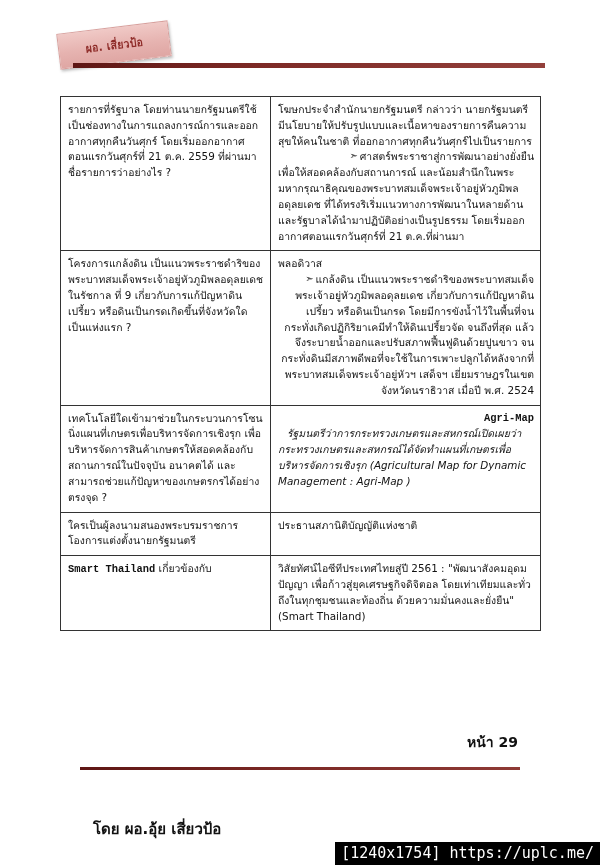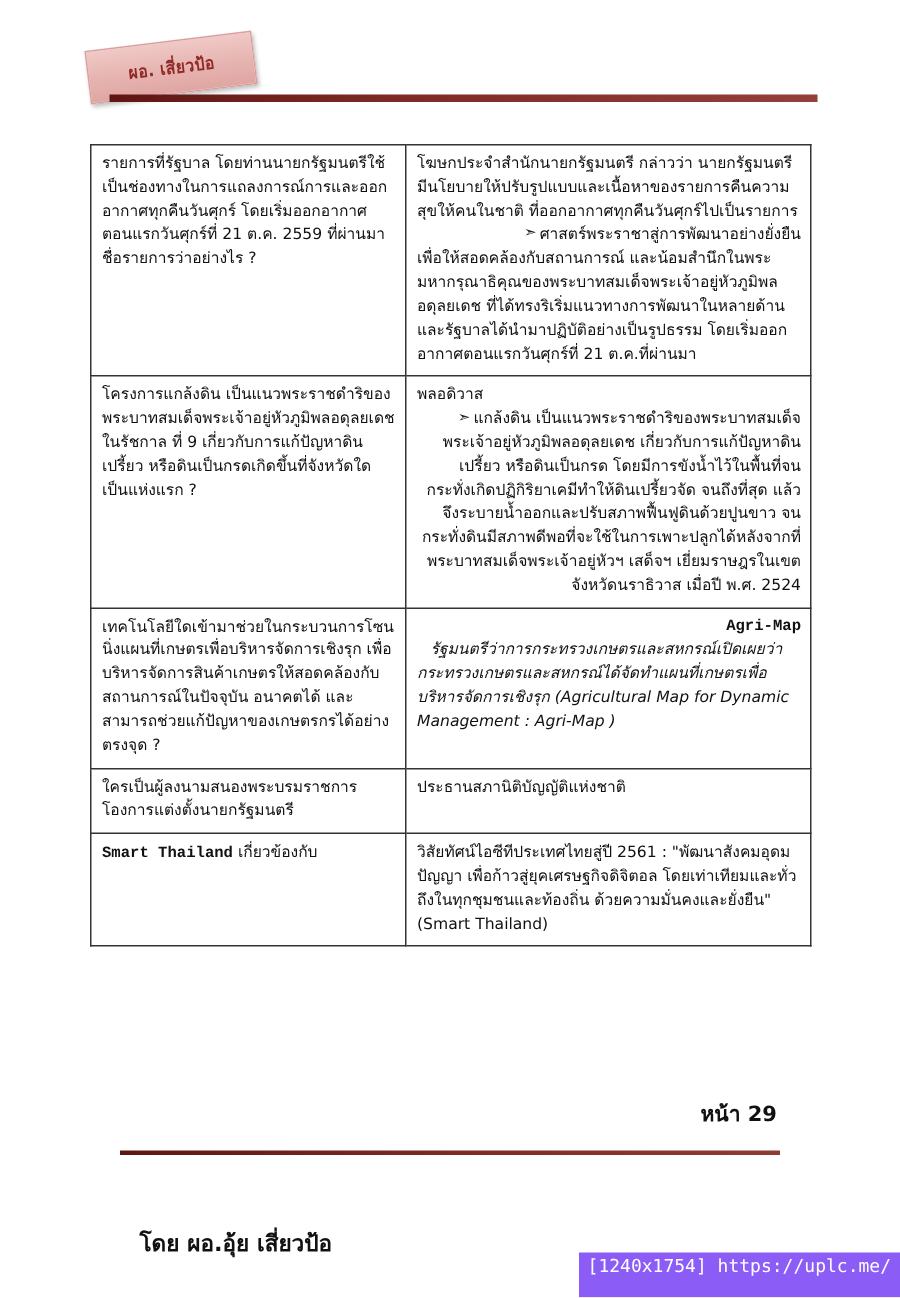"[1240x1754] https://uplc.me/" .watermark { background: #8b5cf6 -> #000000; font-size: 12px -> 15px; padding: 2px 6px 14px 6px -> 2px 6px 3px 6px }
